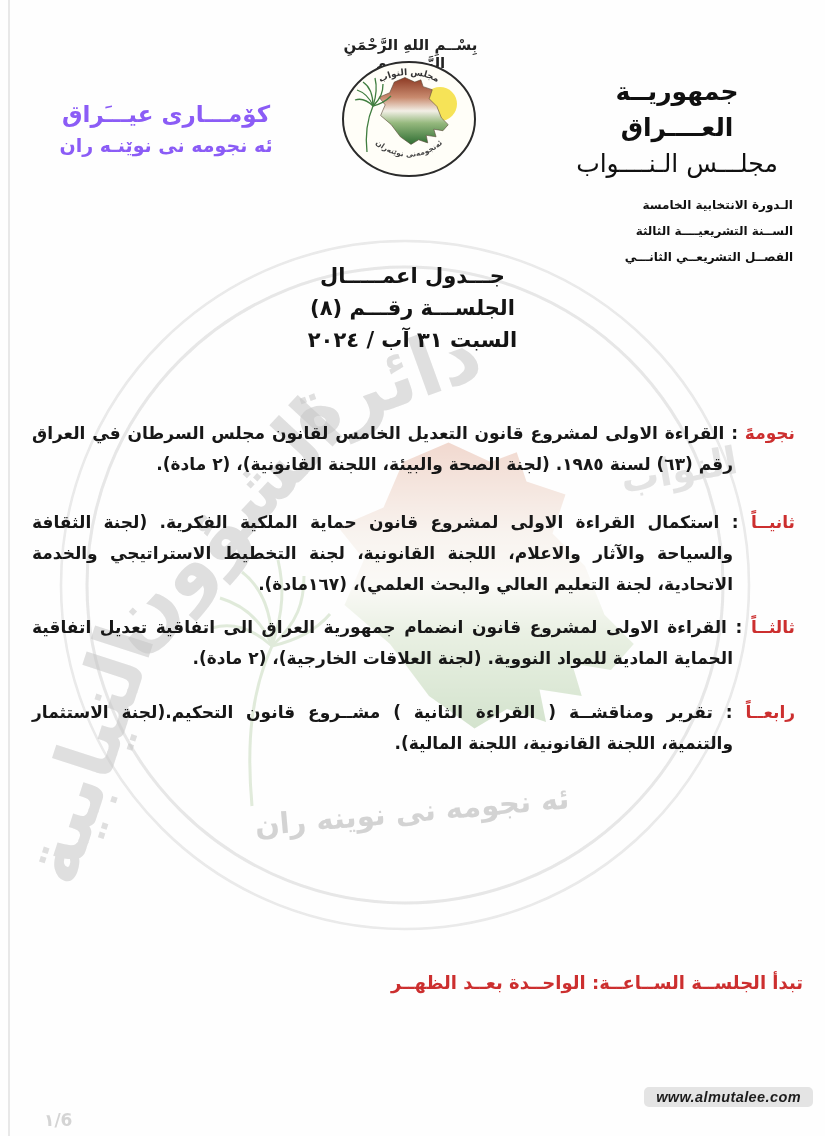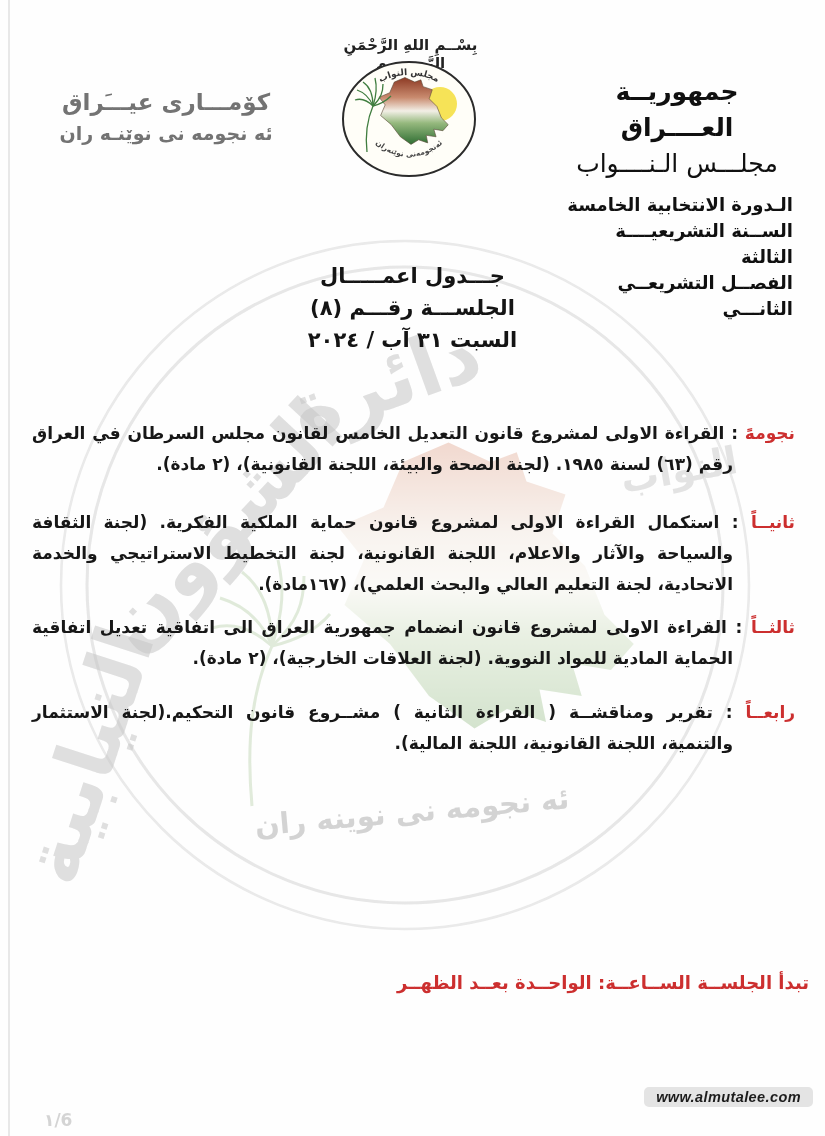"كۆمـــاری عيـــَراق" .hdr-left { color: #737373 -> #8b5cf6; top: 86px -> 98px }
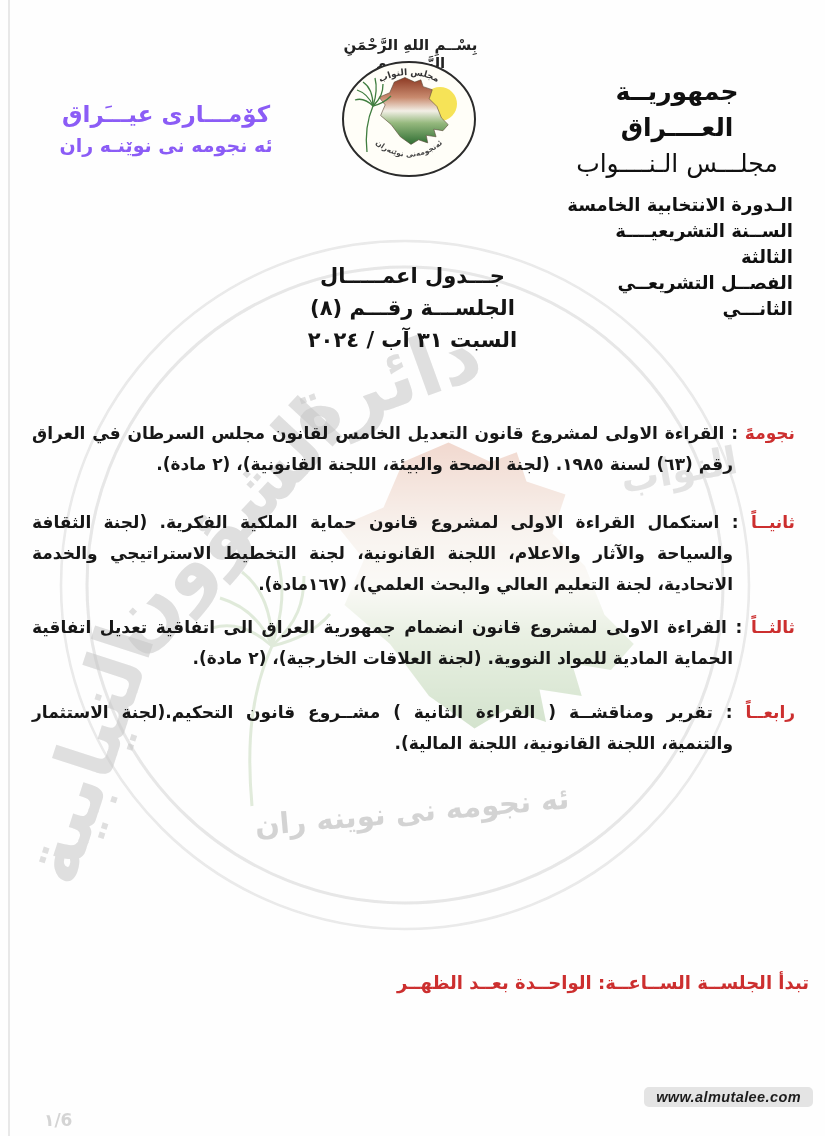"الـدورة الانتخابية الخامسة" .hdr-right .sub { font-size: 18px -> 12px }
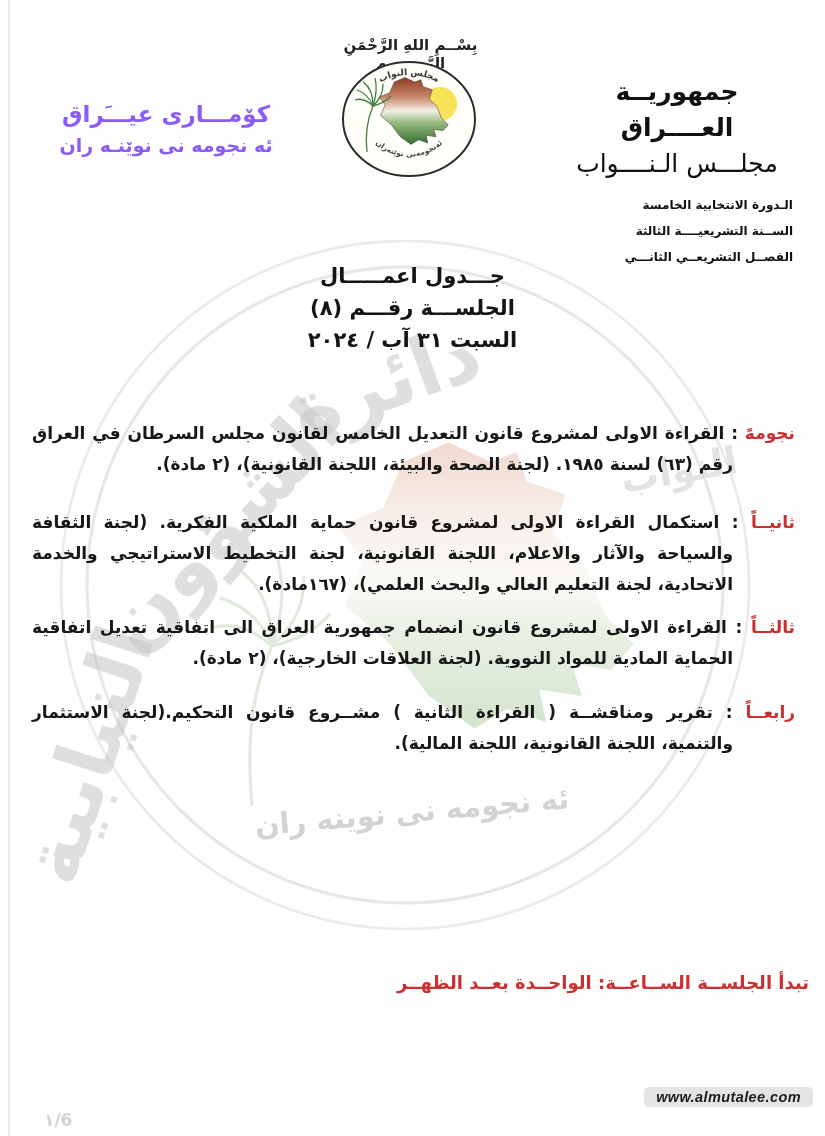"تبدأ الجلســة الســاعــة: الواحــدة" .footer-note { right: 16px -> 22px }
